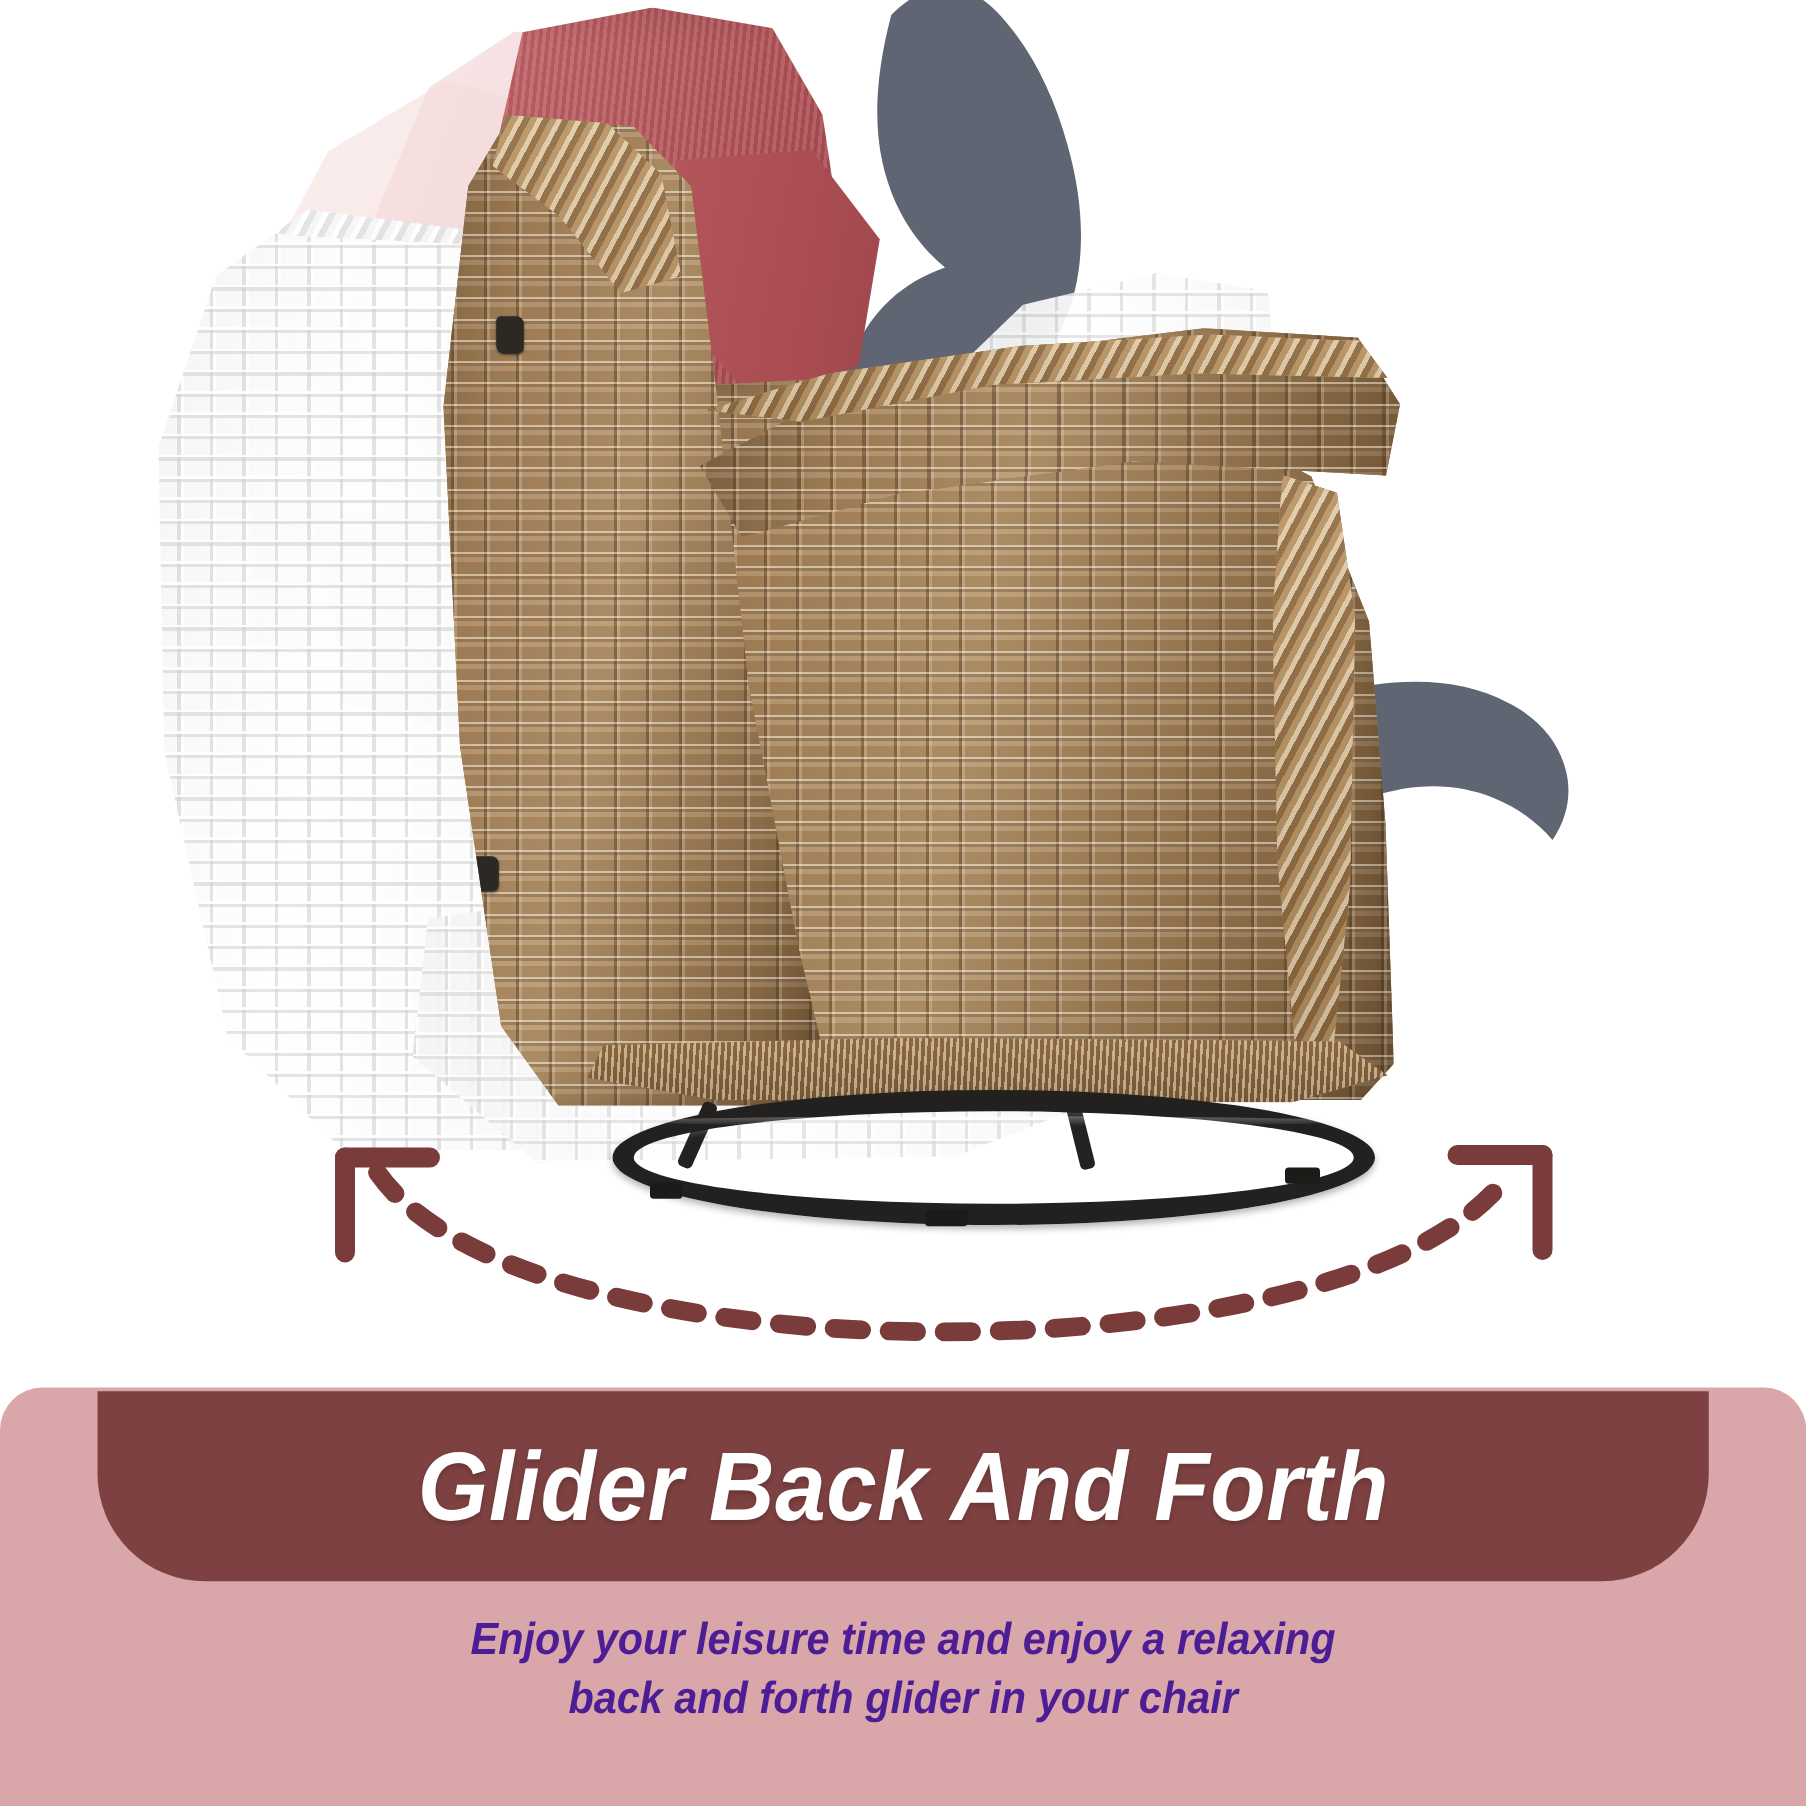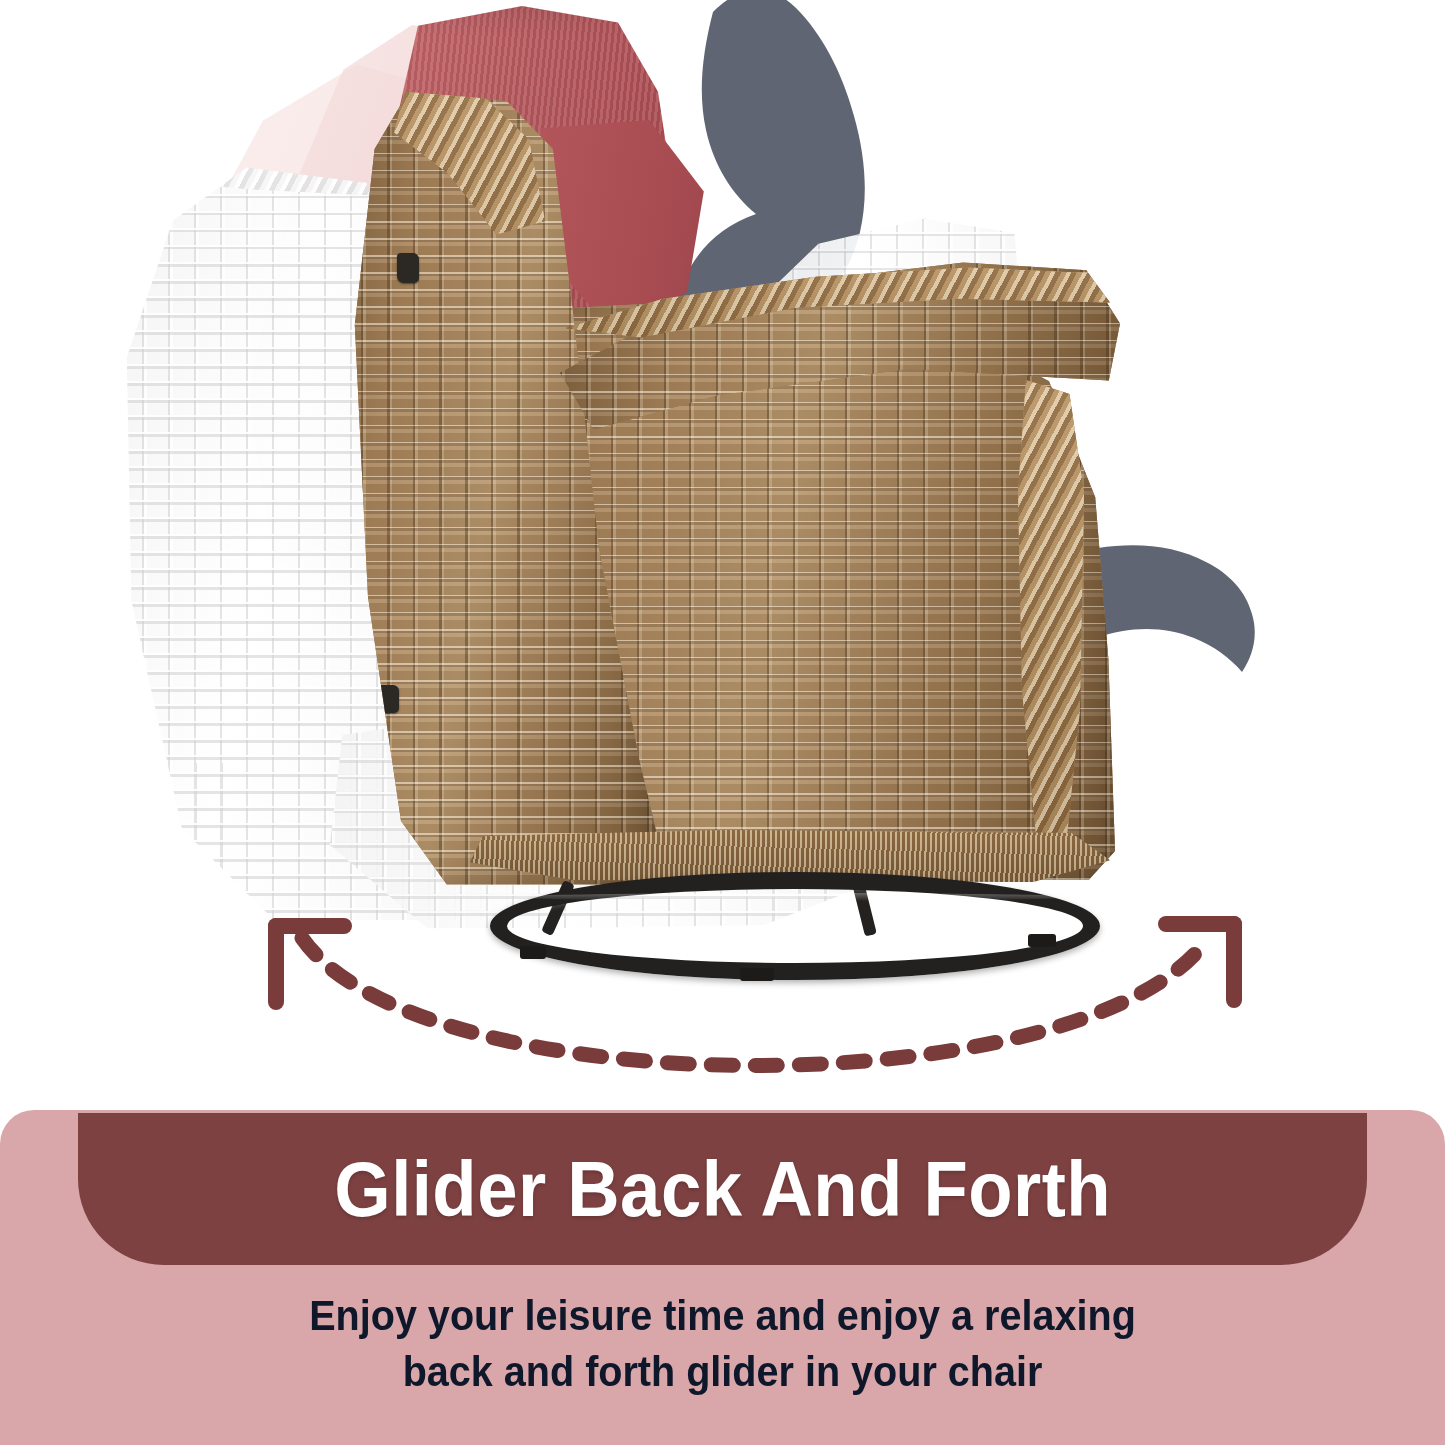"Glider Back And Forth" #banner { font-style: none -> italic }
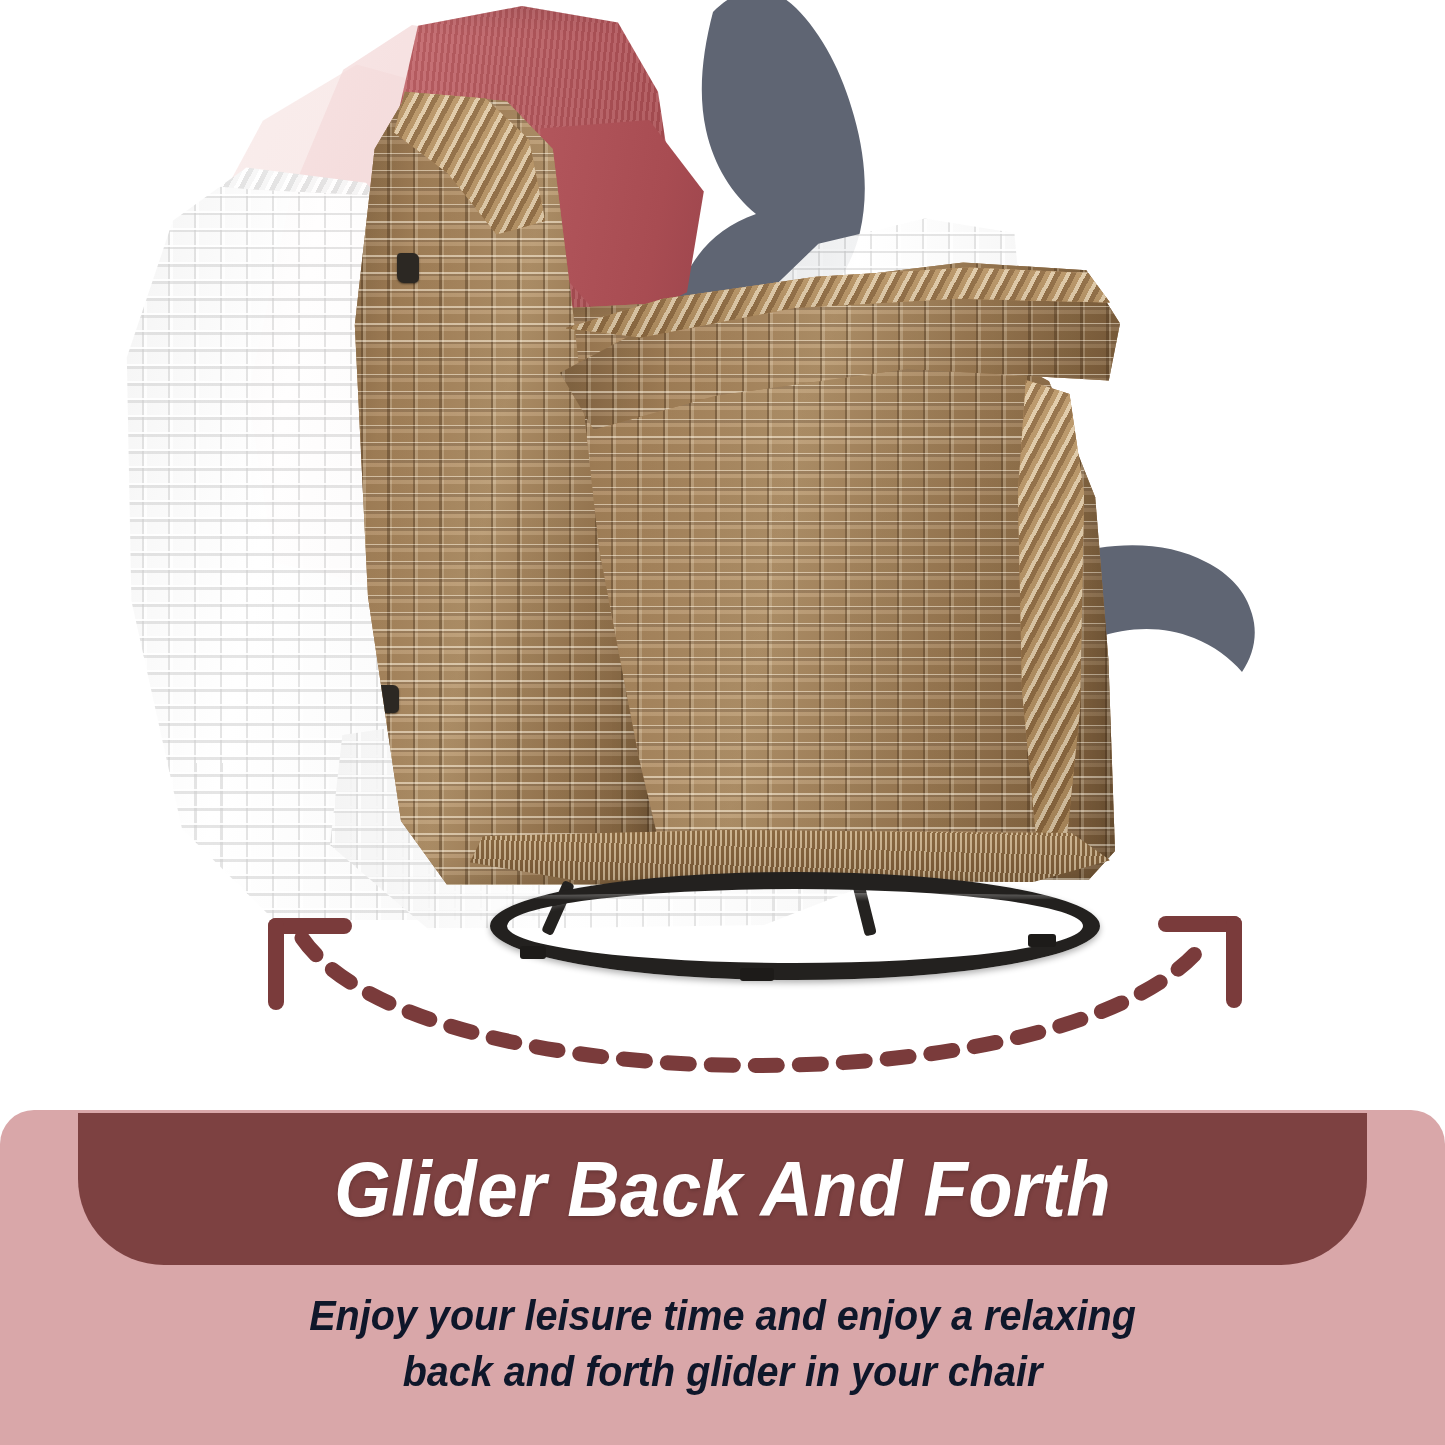"Enjoy your leisure time and" #subcopy { color: #0f172a -> #4c1d95; font-size: 43px -> 36px }
